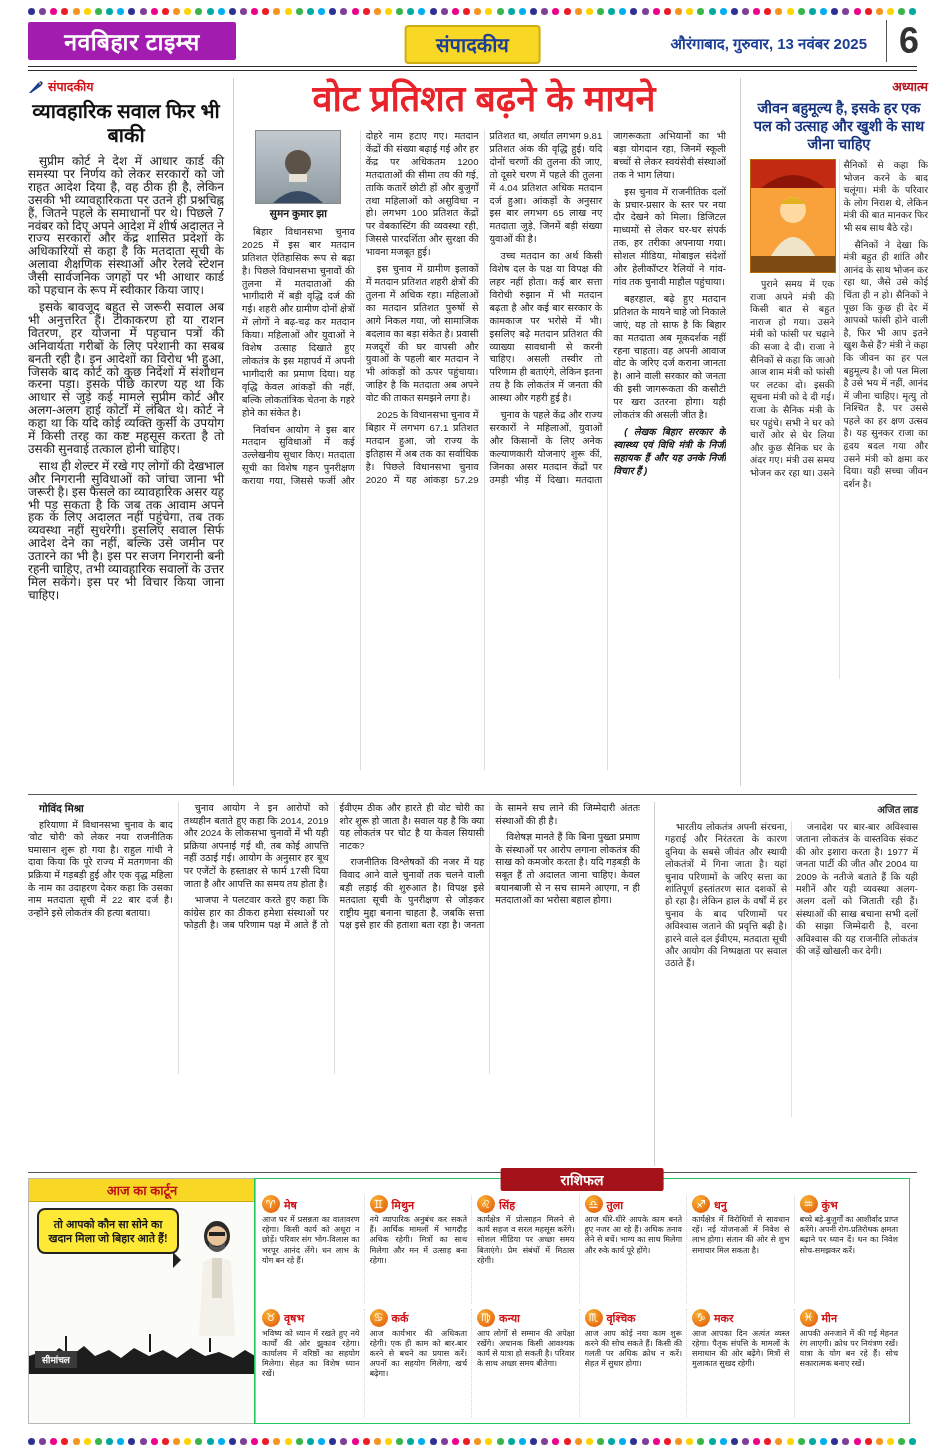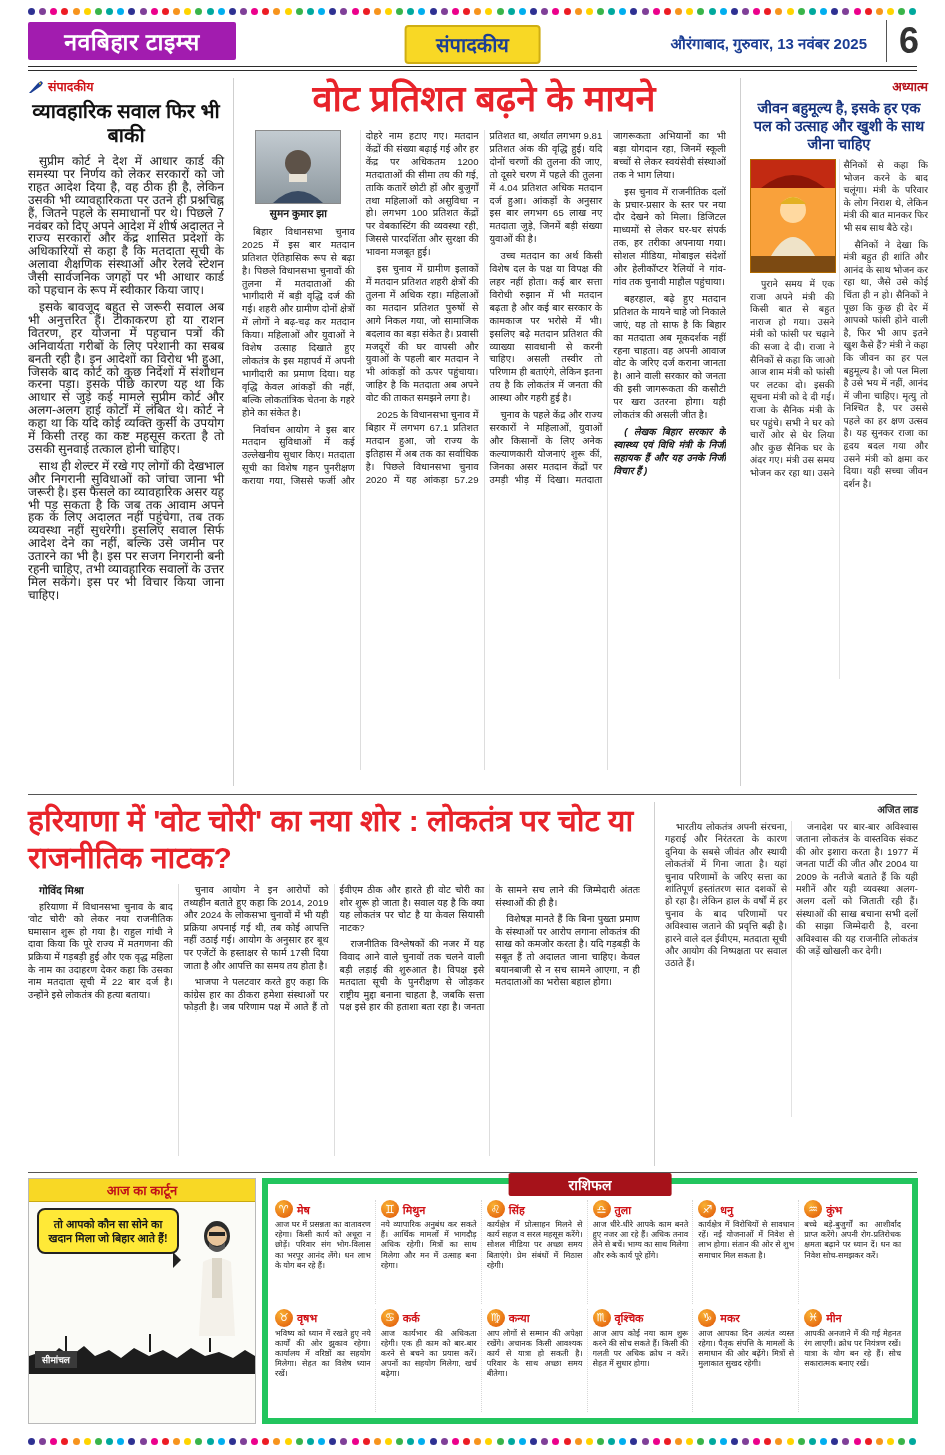"हरियाणा में 'वोट चोरी' का" h1 { html: <h1>हरियाणा में 'वोट चोरी' का नया शोर : लोकतंत्र पर चोट या राजनीतिक नाटक?</h1> -> none }
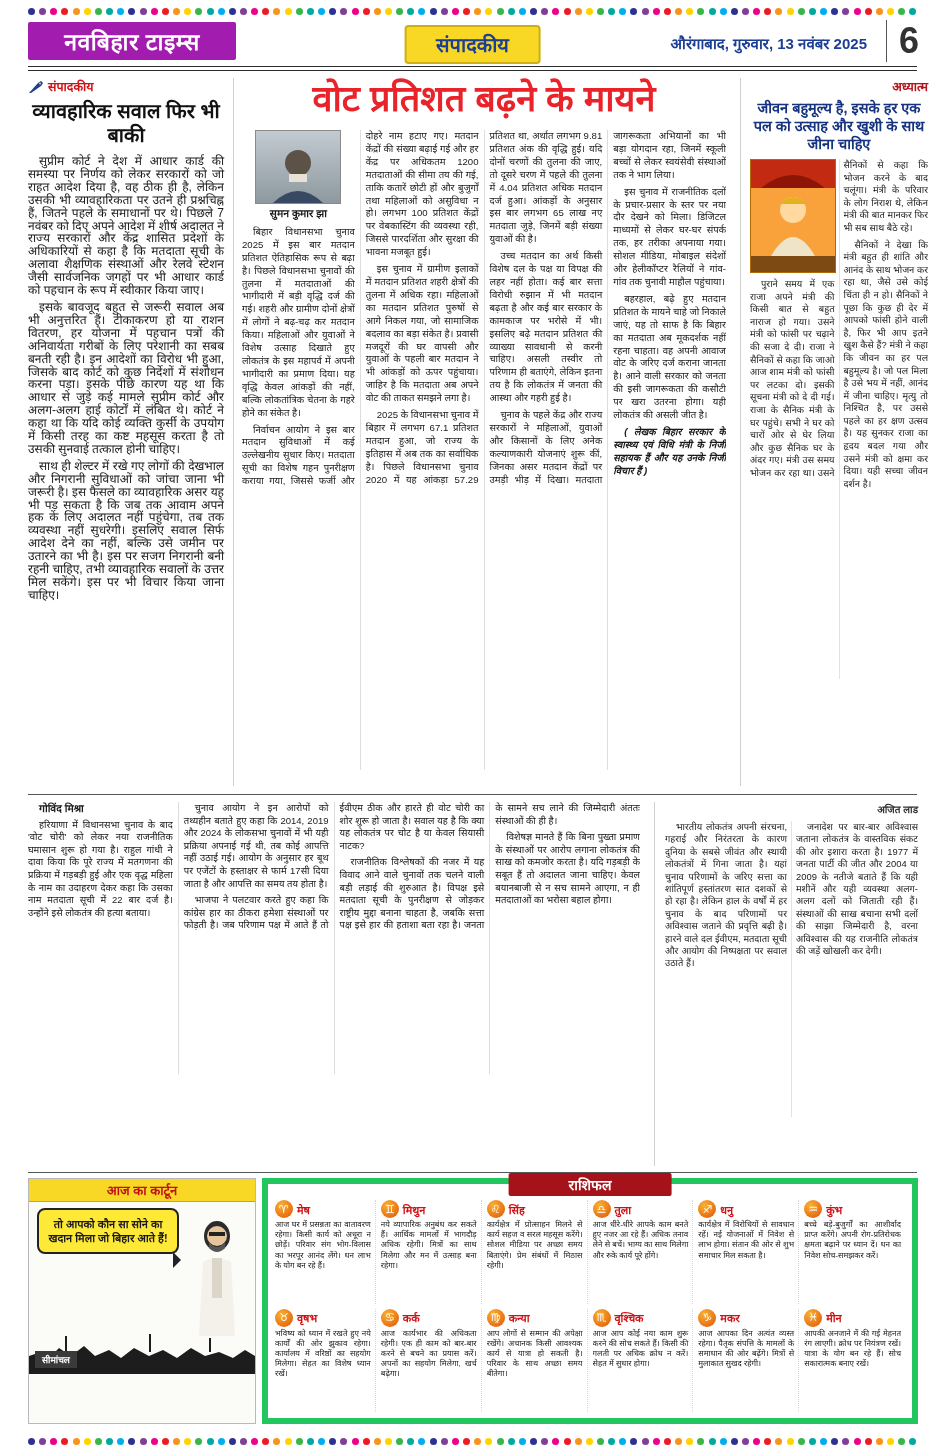"राशिफल" .horoscope { border: 6px solid #22c55e -> 1px solid #22c55e; left: 262px -> 254px }
